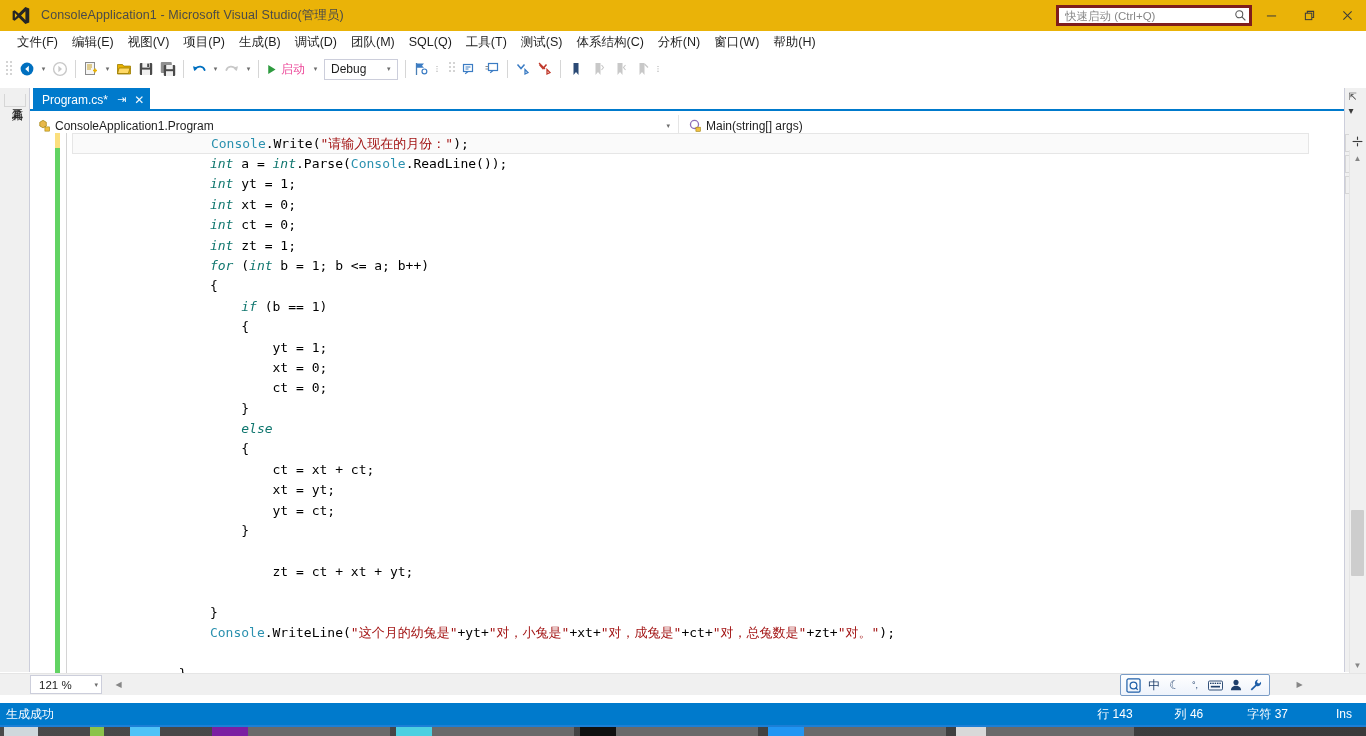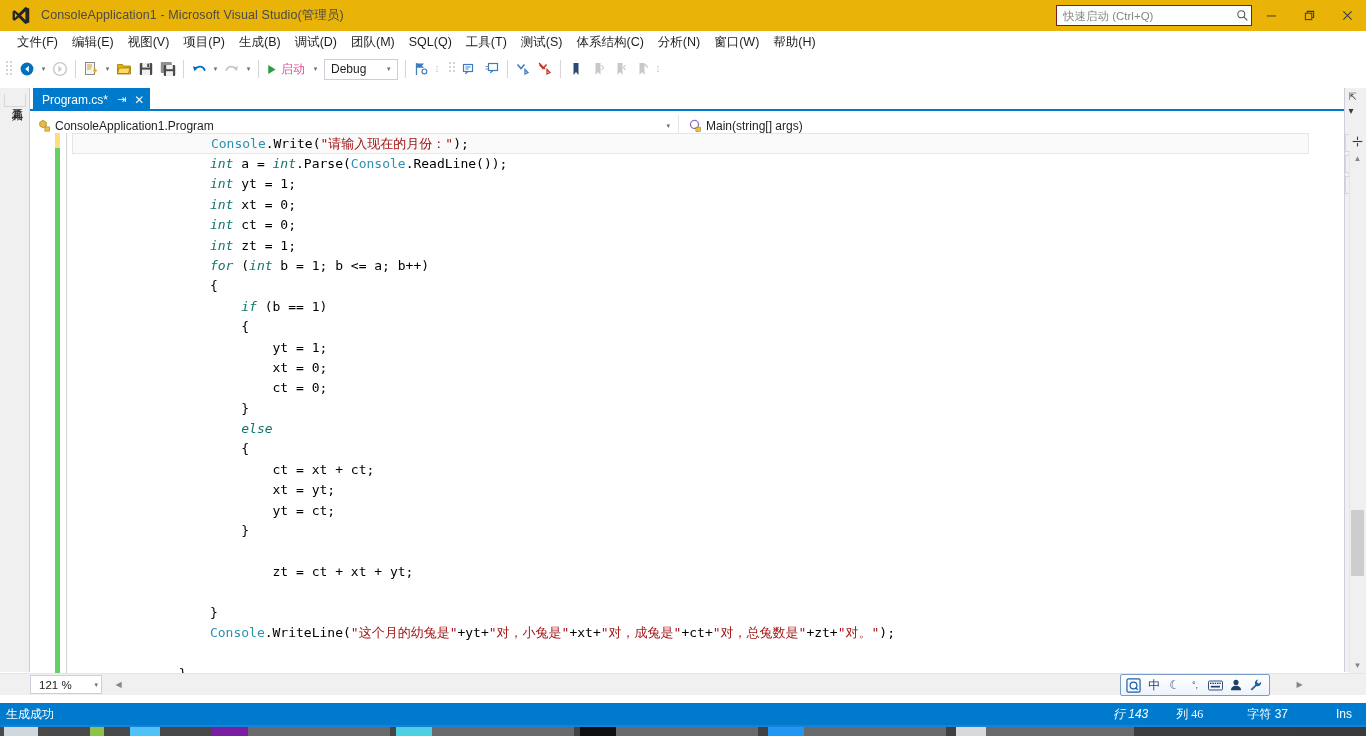"快速启动 (Ctrl+Q)" .quick-launch { border: 1px solid #7f1d1d -> 3px solid #7f1d1d }
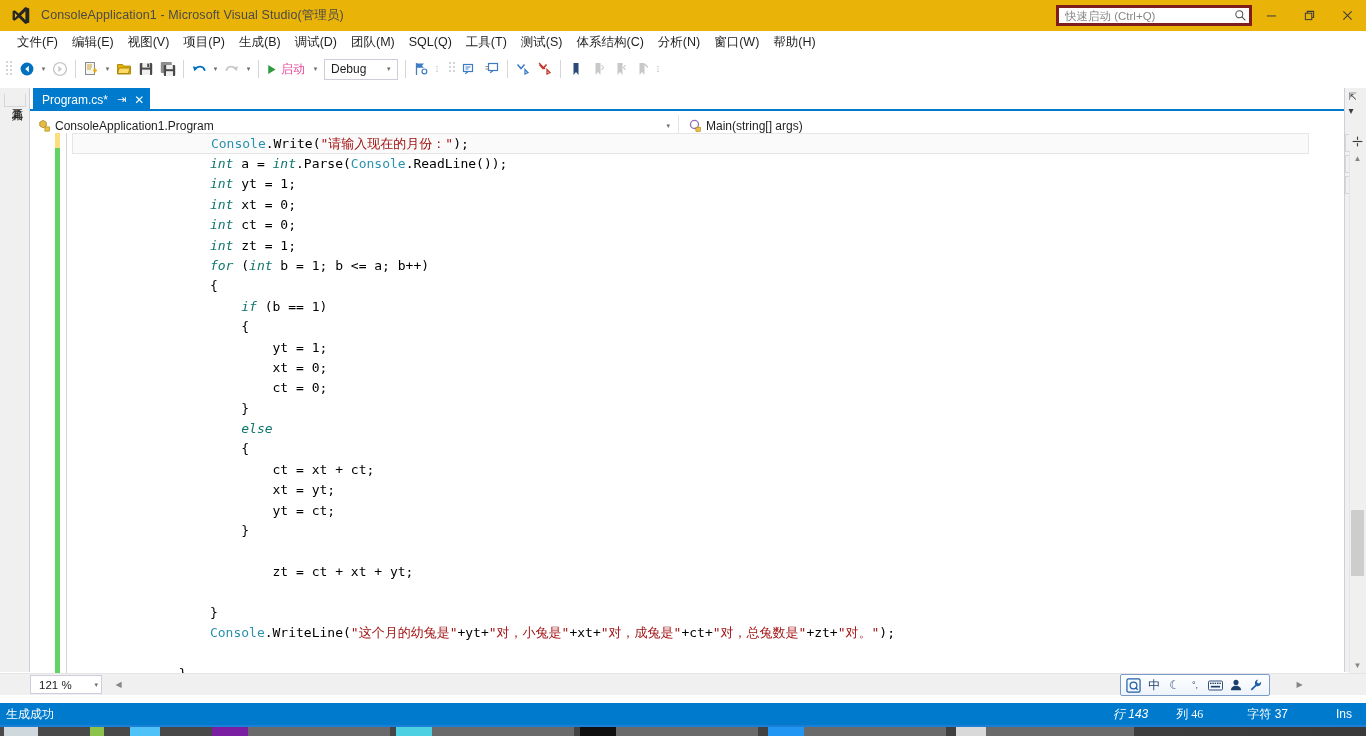"行 143" .sb-line { font-style: italic -> none; margin-right: 28px -> 42px }
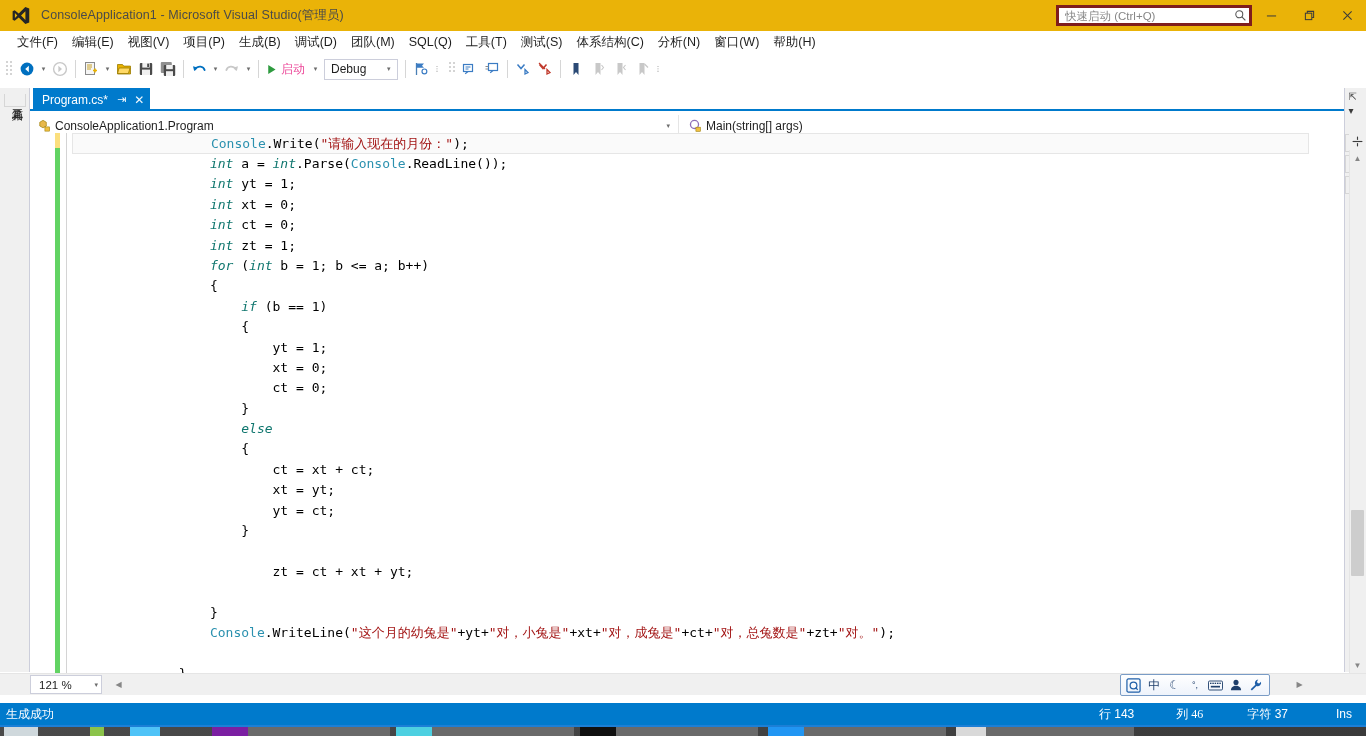"列 46" .sb-col { font-family: Liberation Serif, serif -> none }
